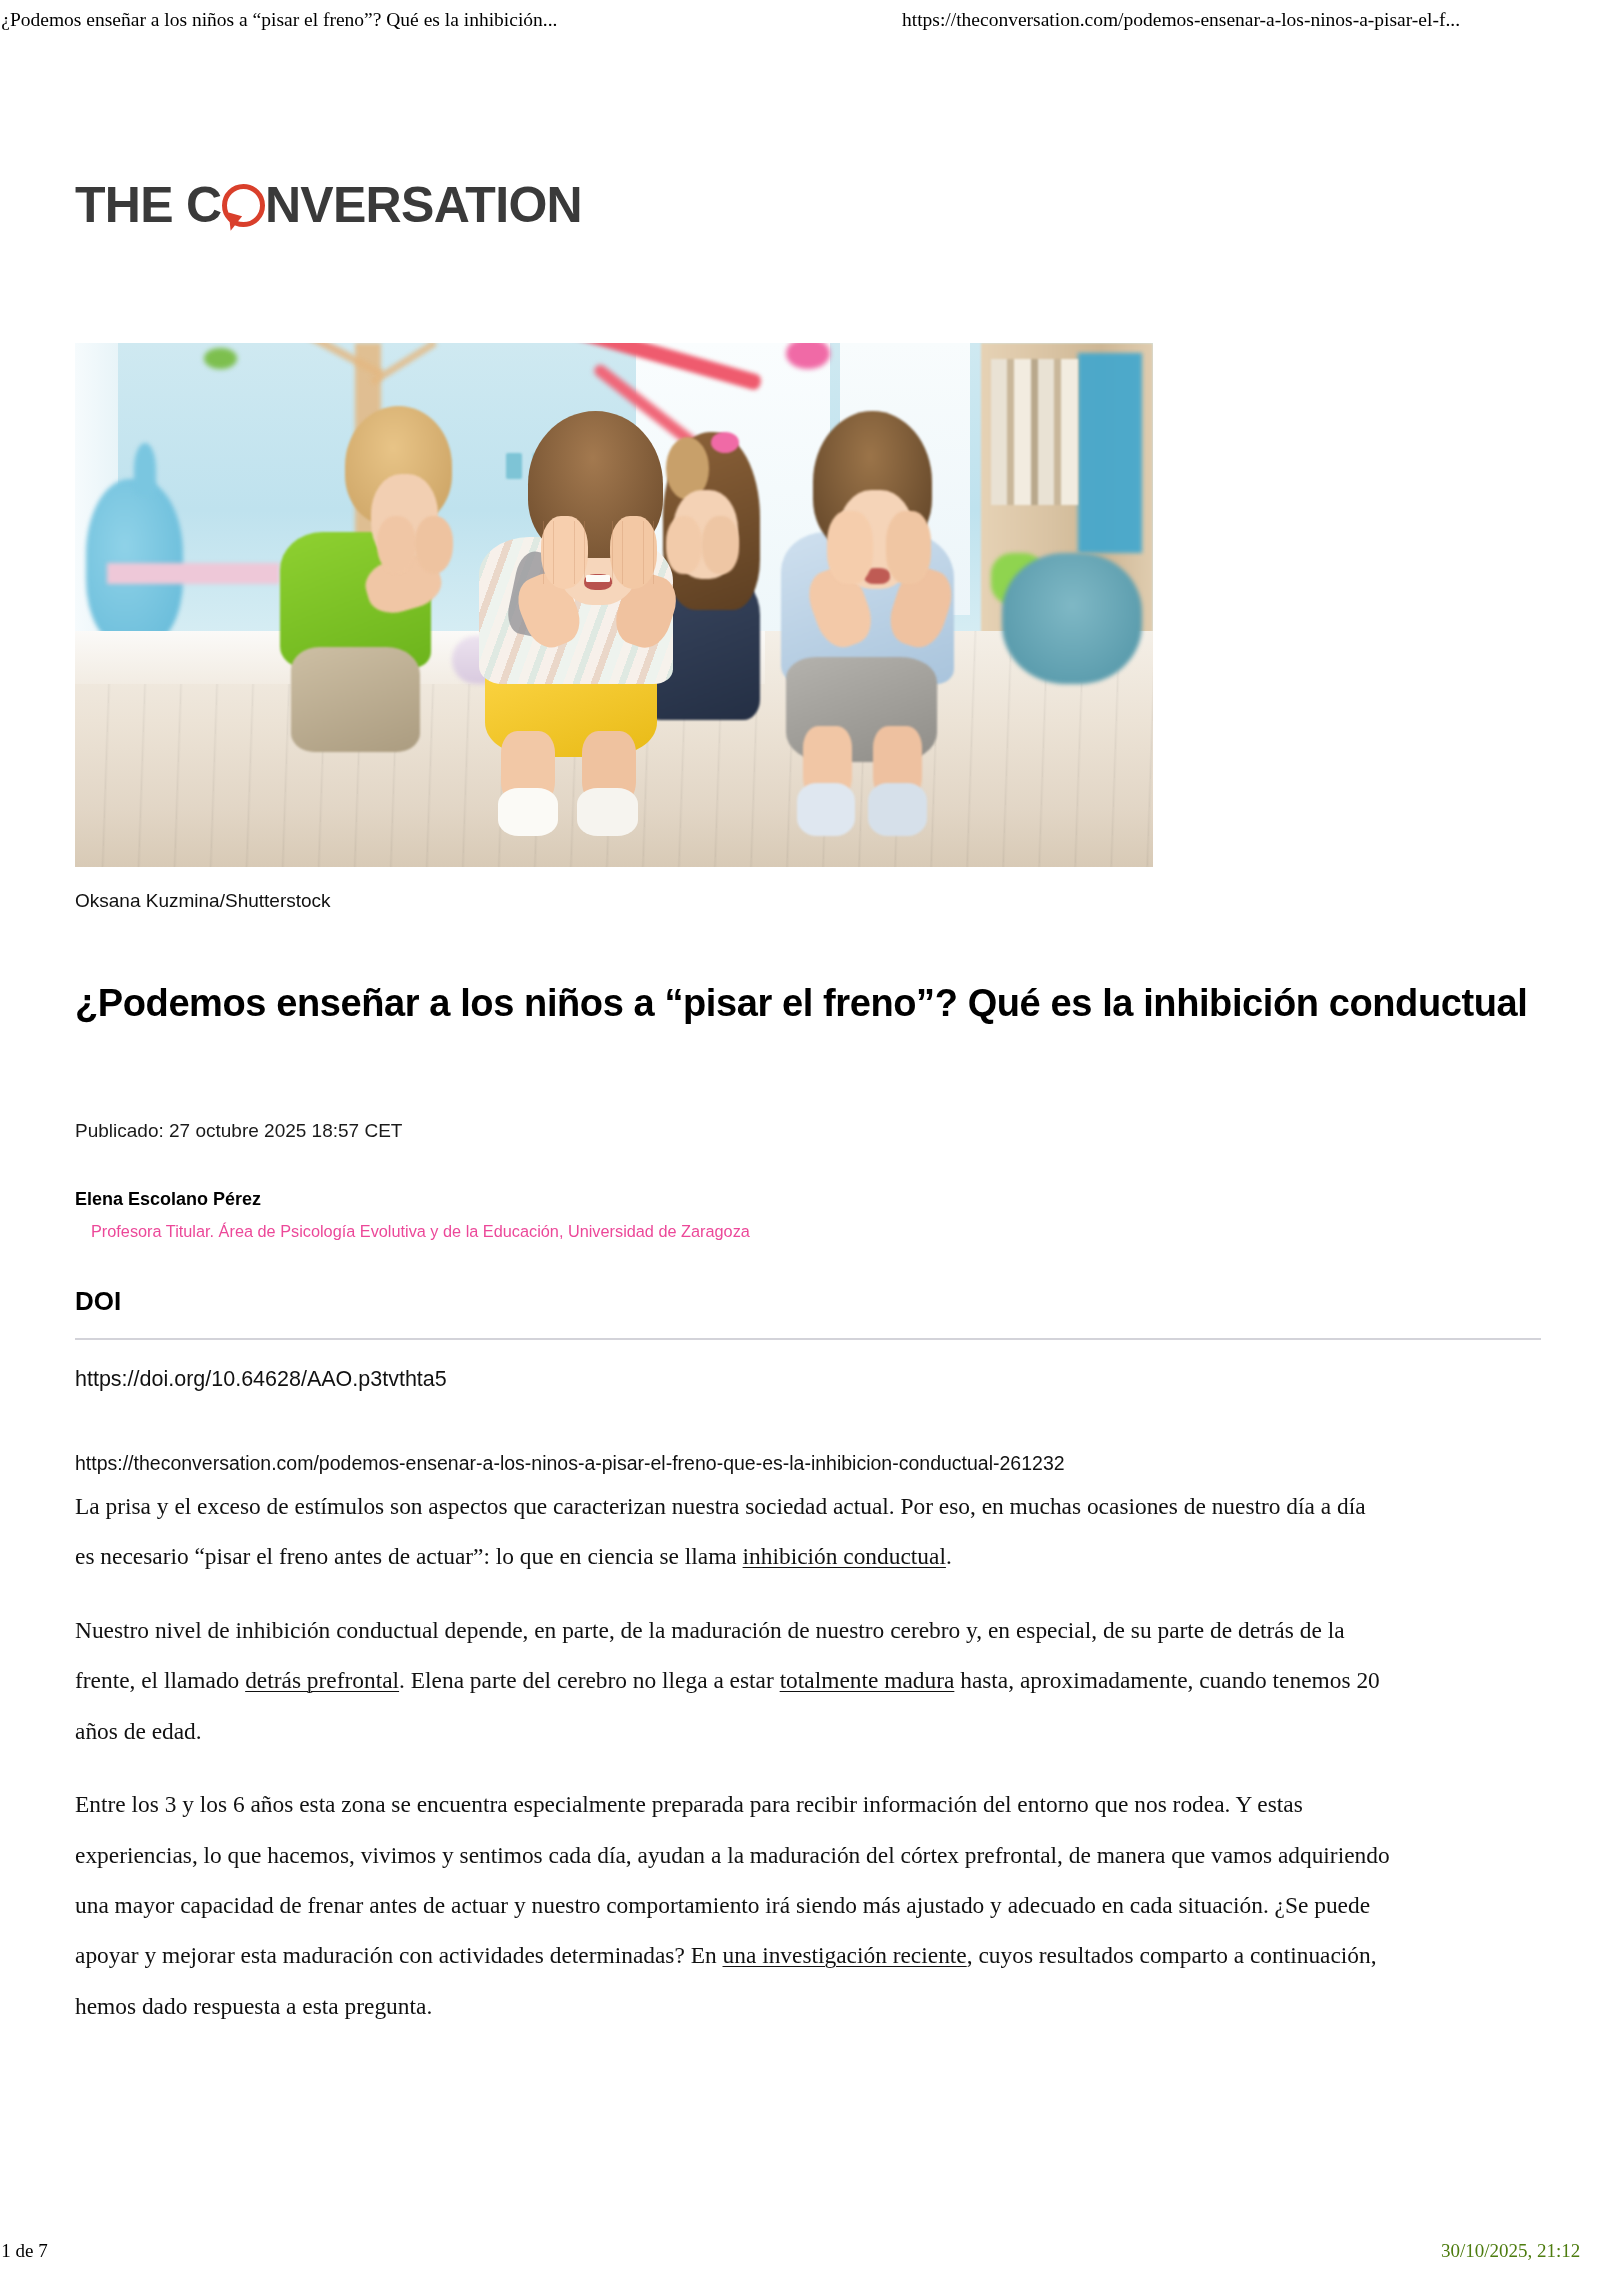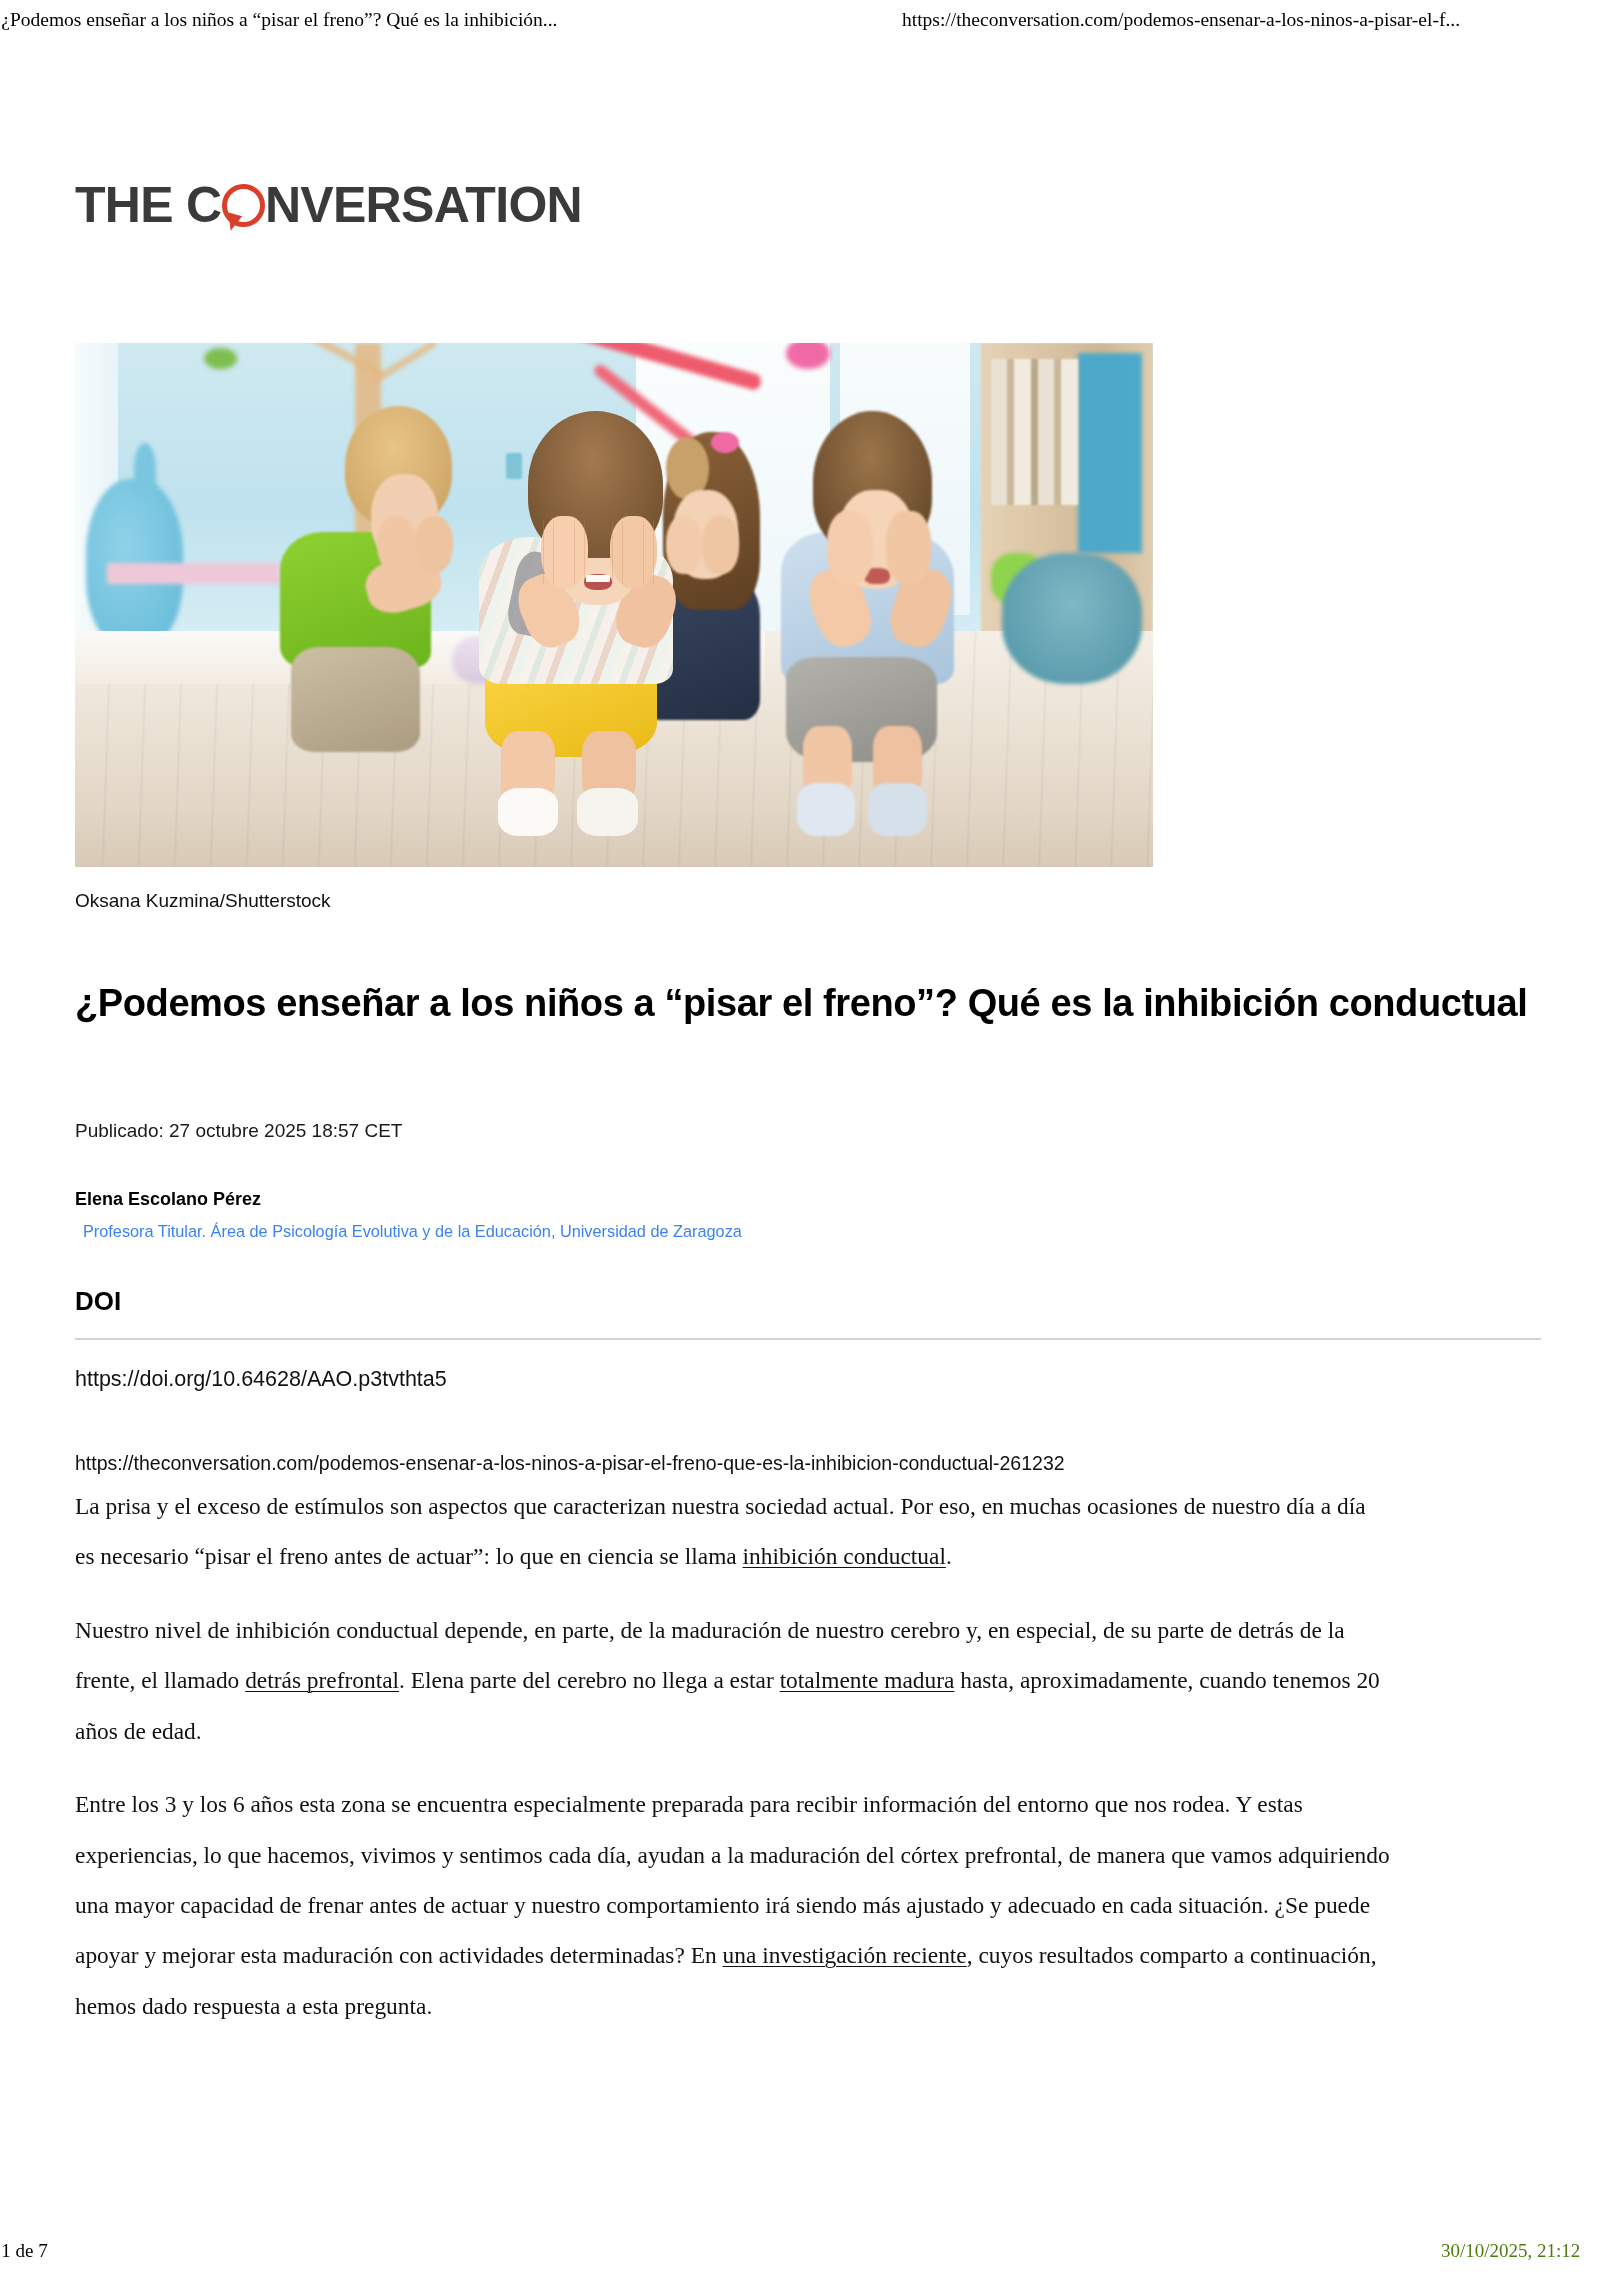"Profesora Titular. Área de Psicología" .author-affil { color: #3b82f6 -> #ec4899; left: 8px -> 16px }
